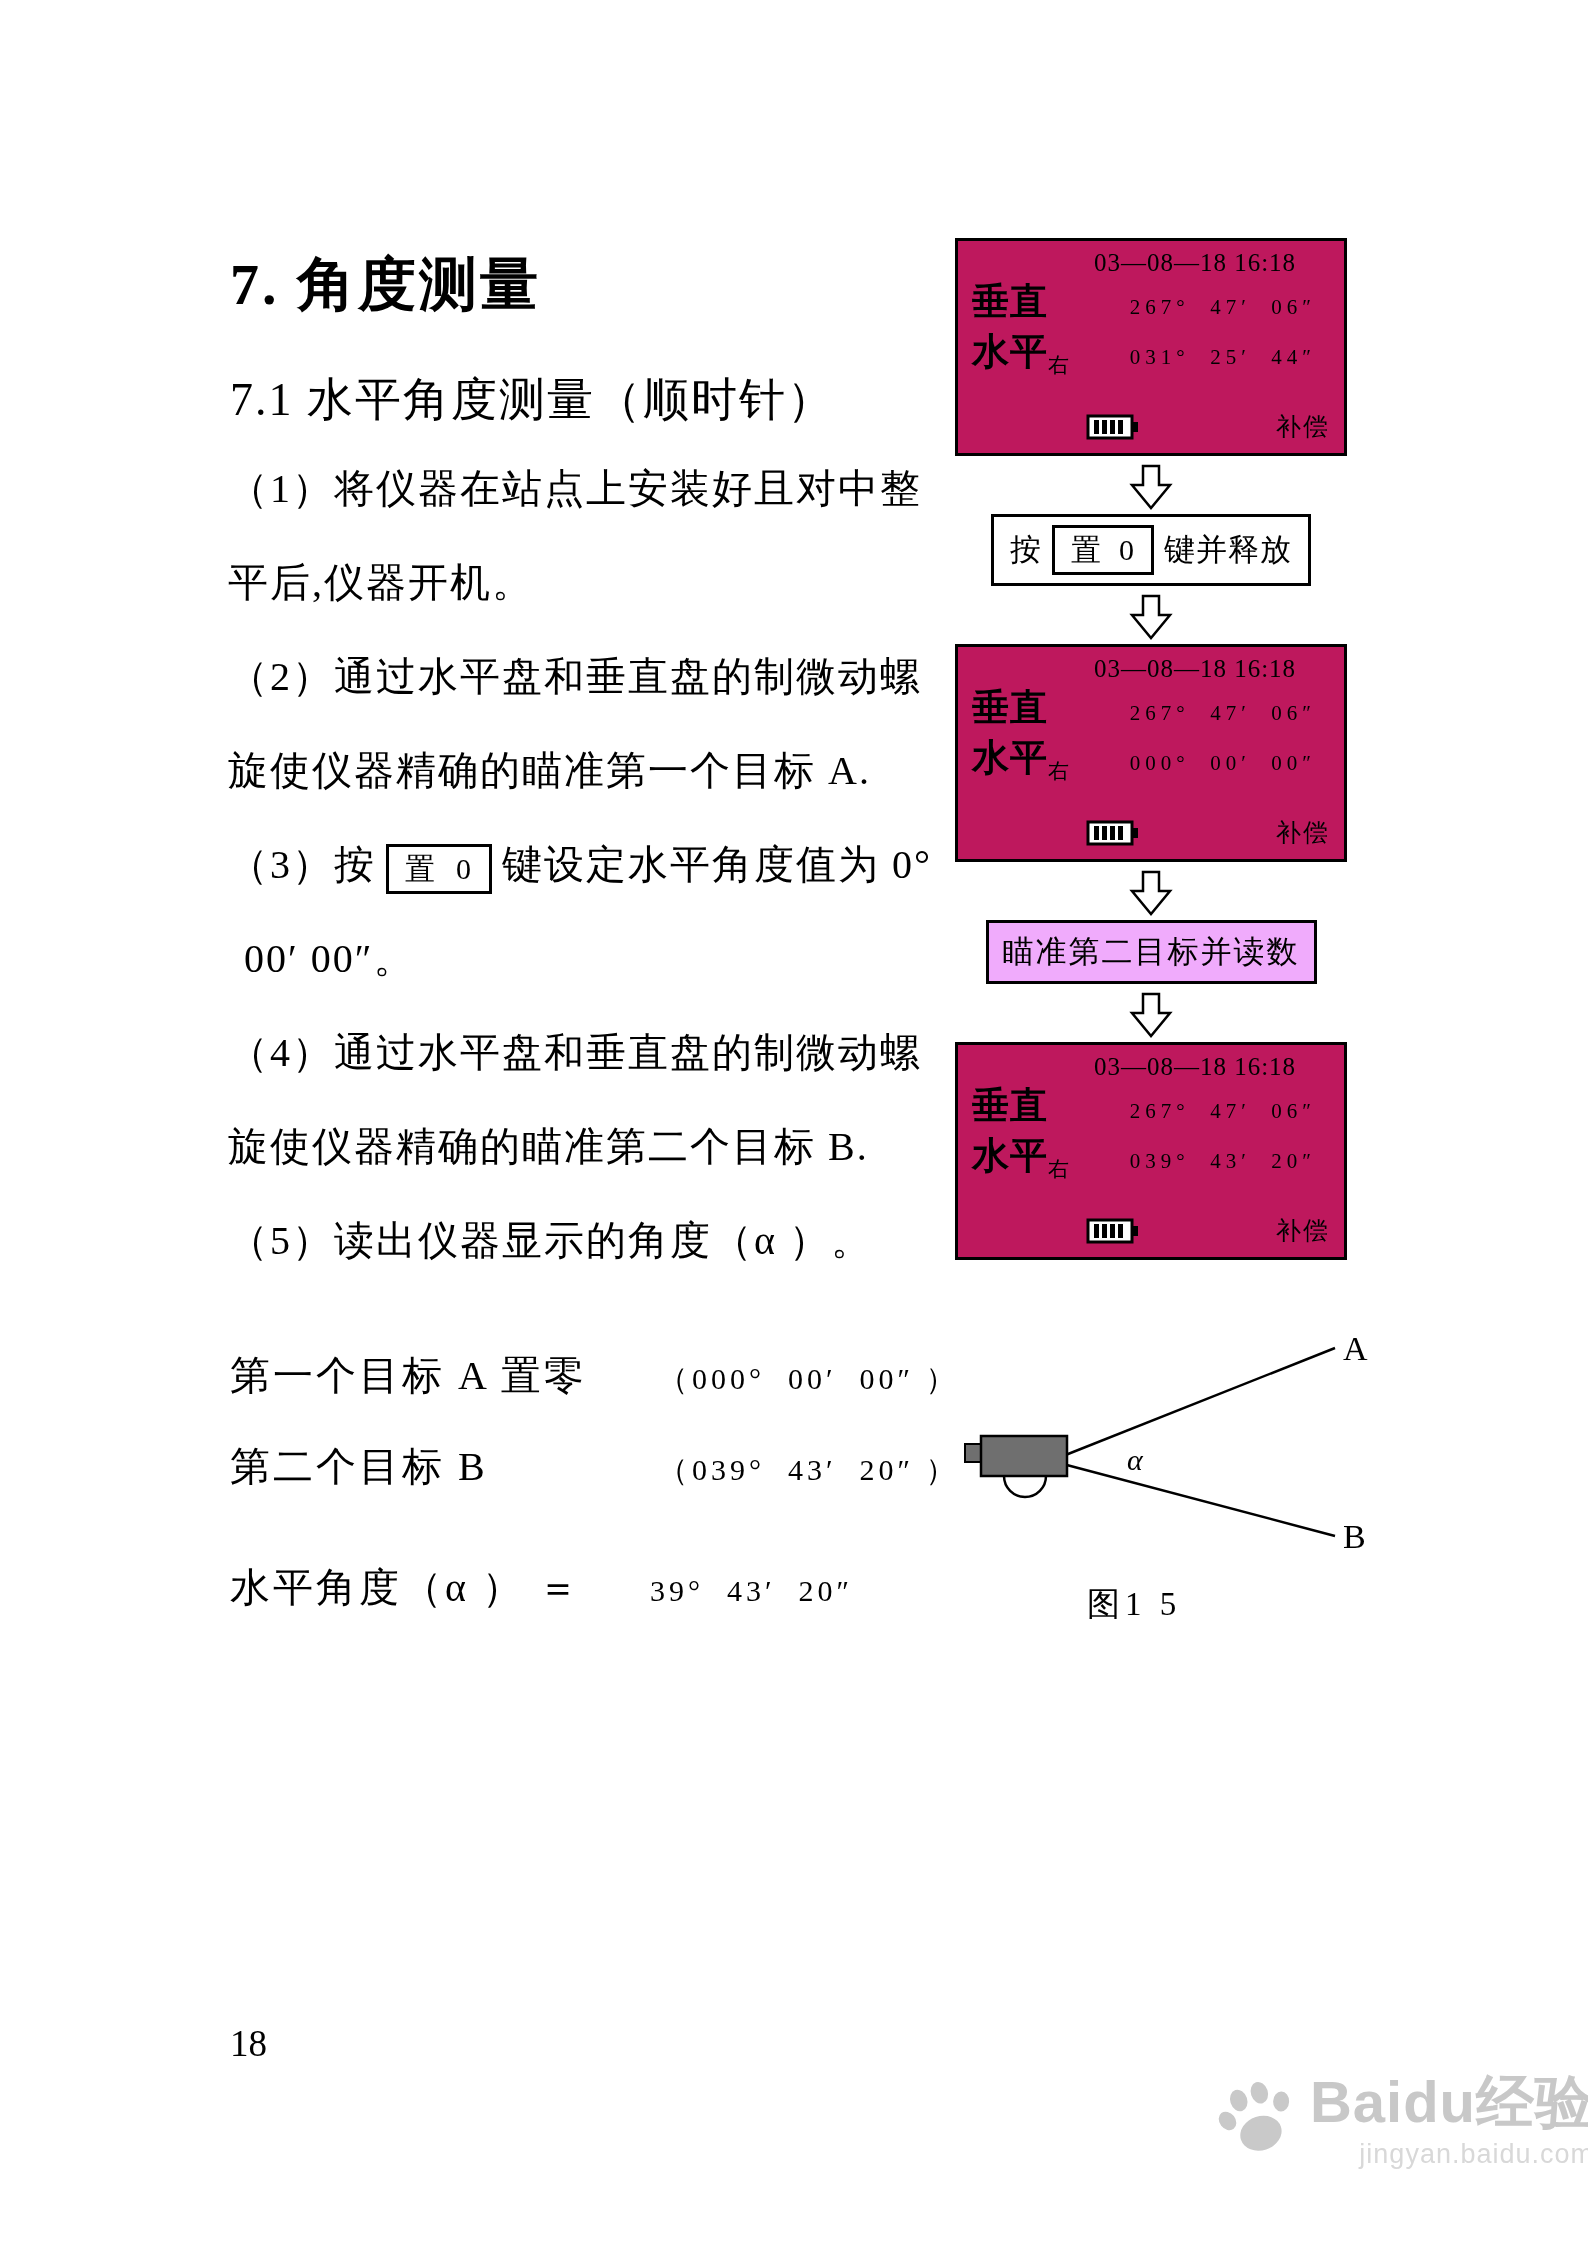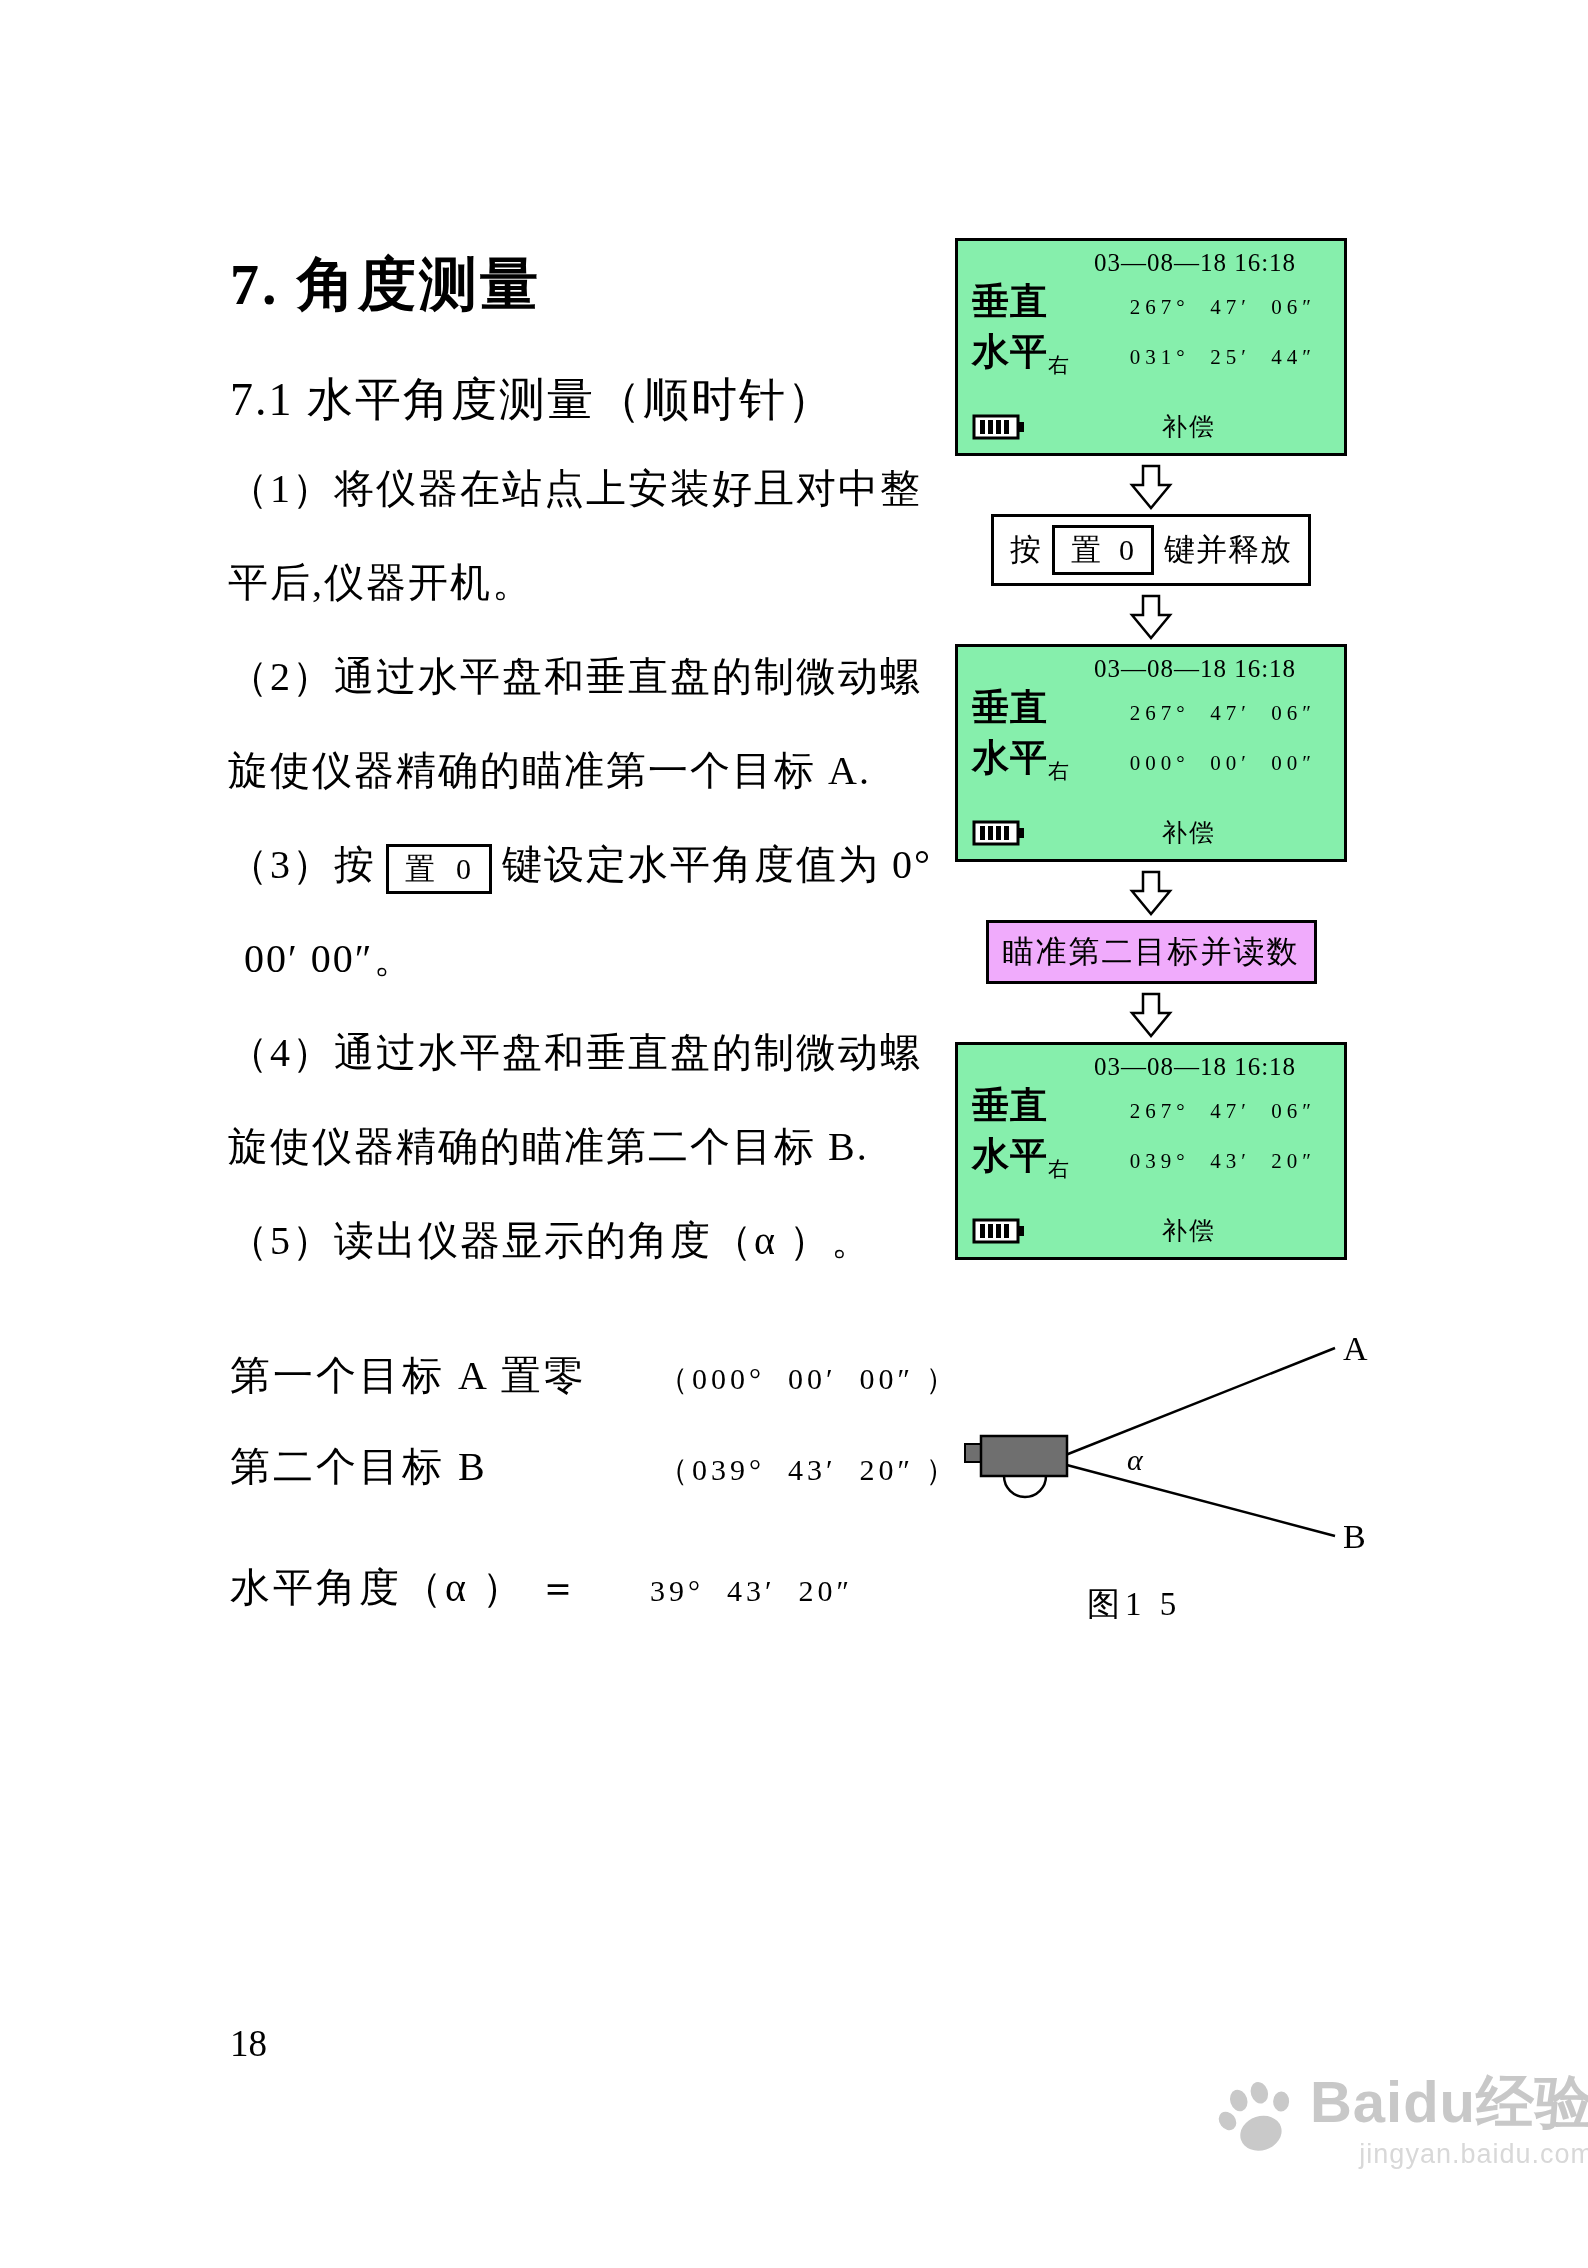"03—08—18 16:18" .lcd { background: #86efac -> #be185d }
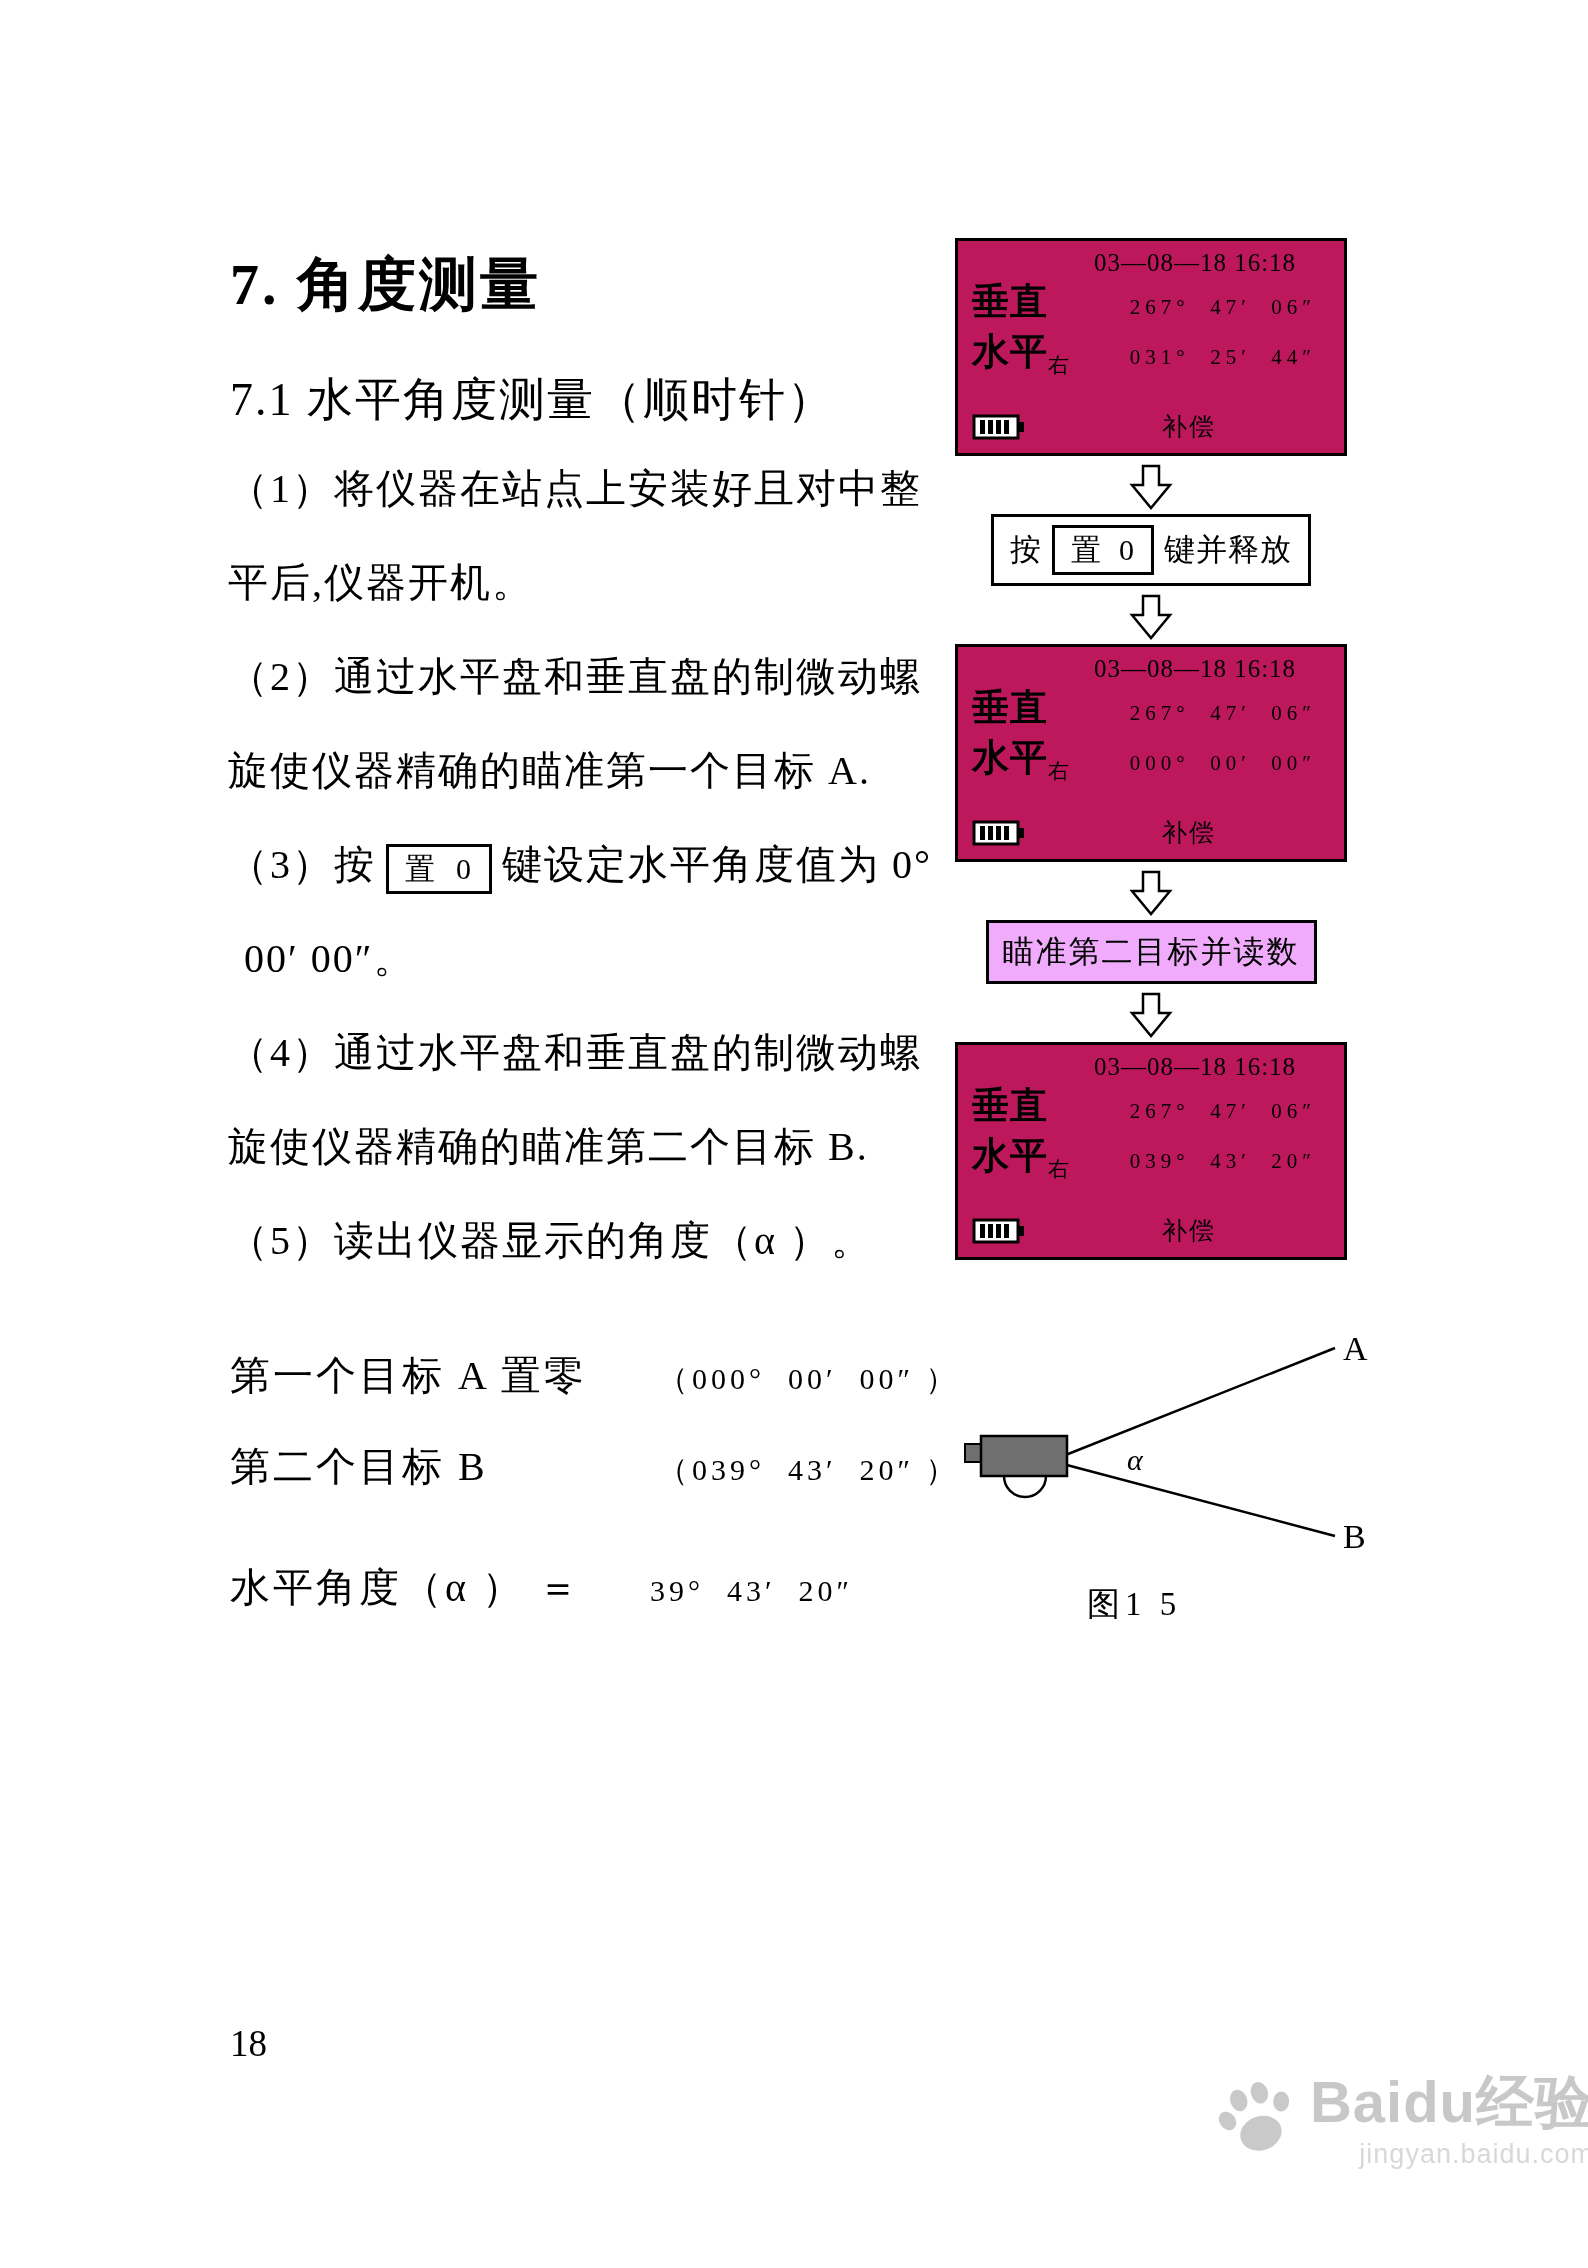"补偿" .lcd-bottom { justify-content: none -> flex-end }
